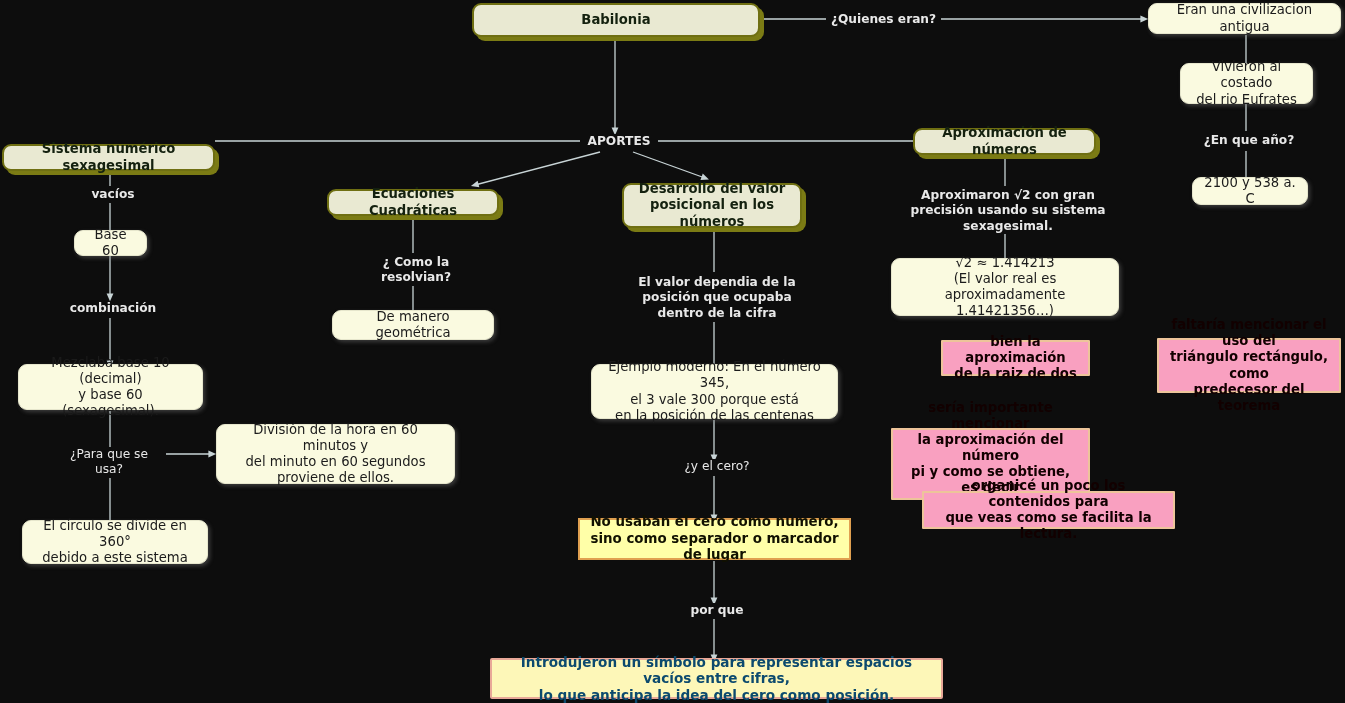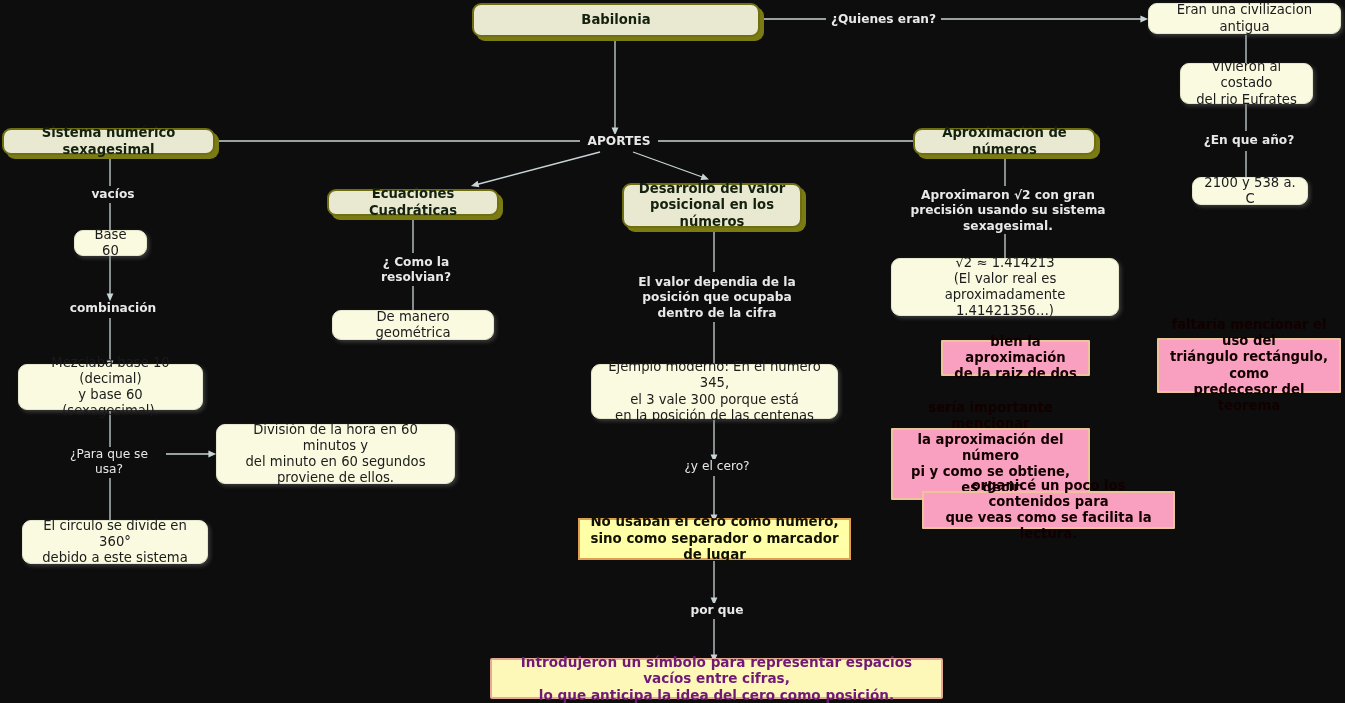"Sistema numérico sexagesimal" div.node { top: 128px -> 144px }
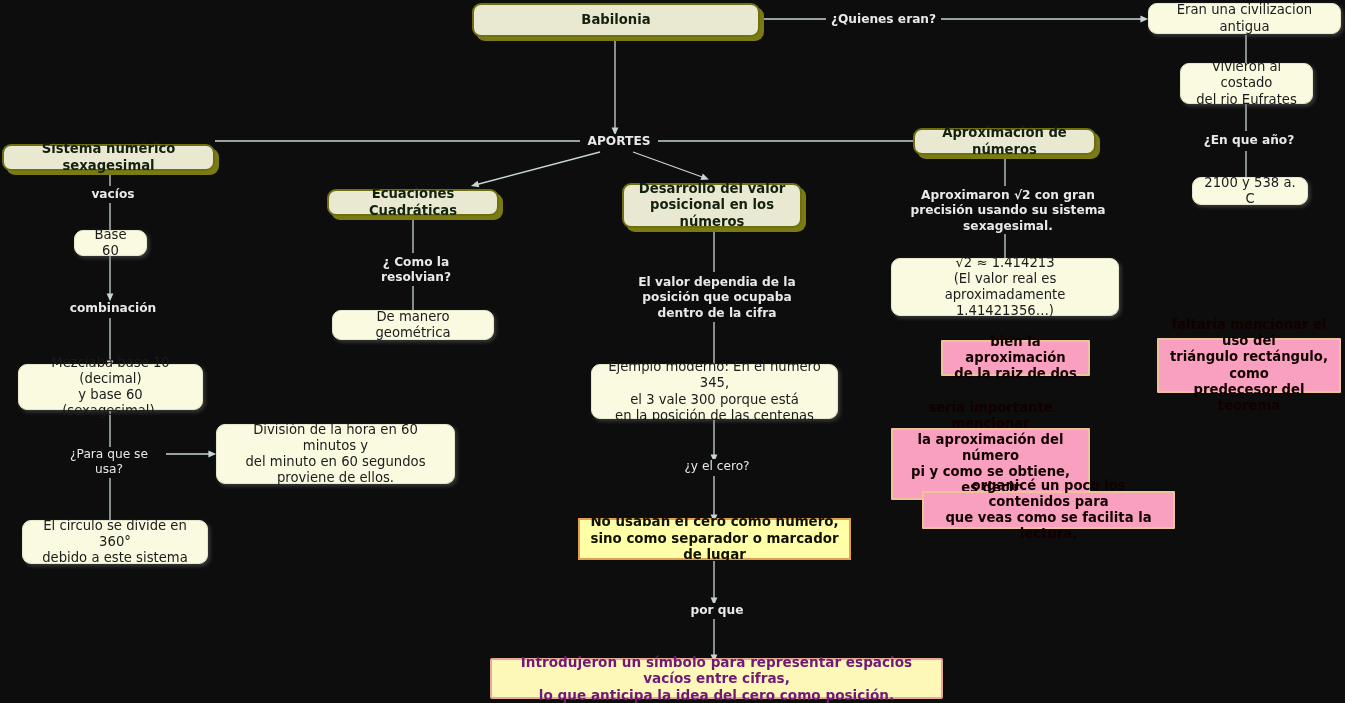"Introdujeron un símbolo para representar" .n-yellow-soft { color: #701a75 -> #0c4a6e }
